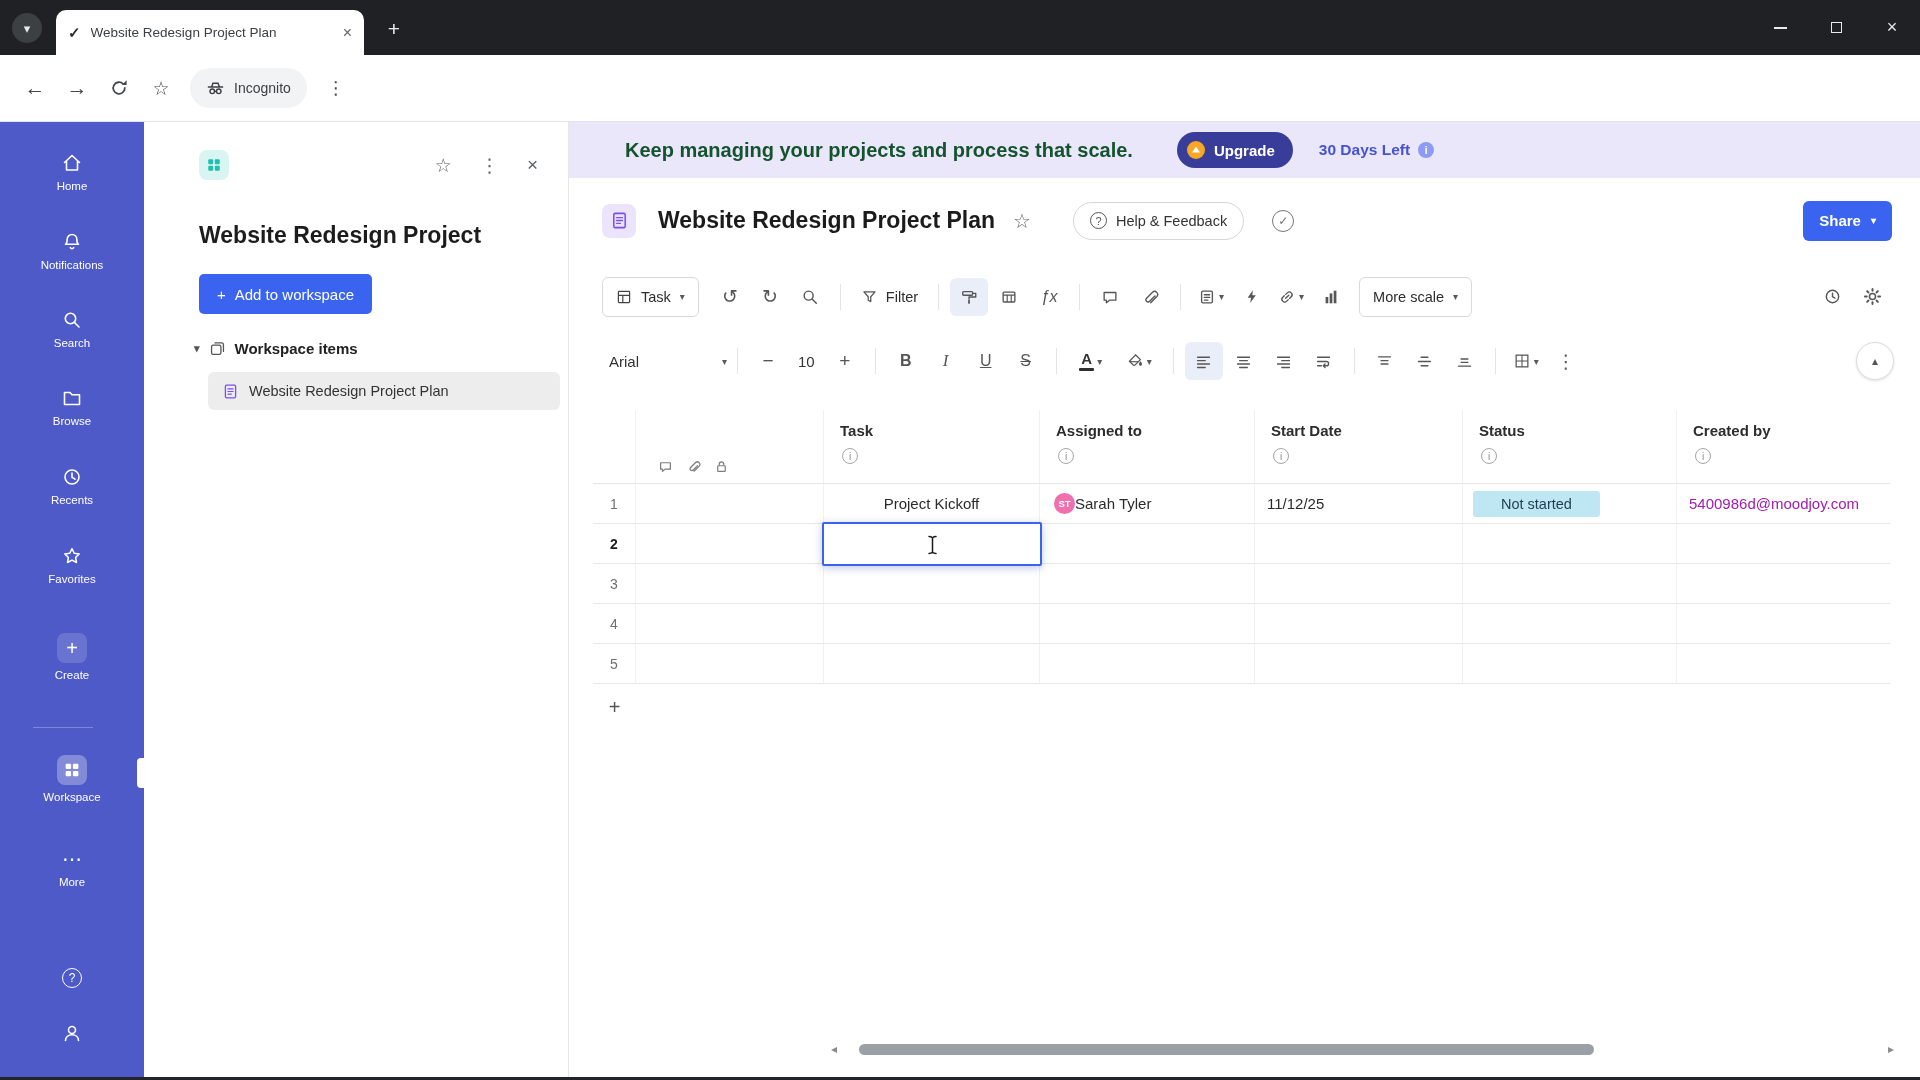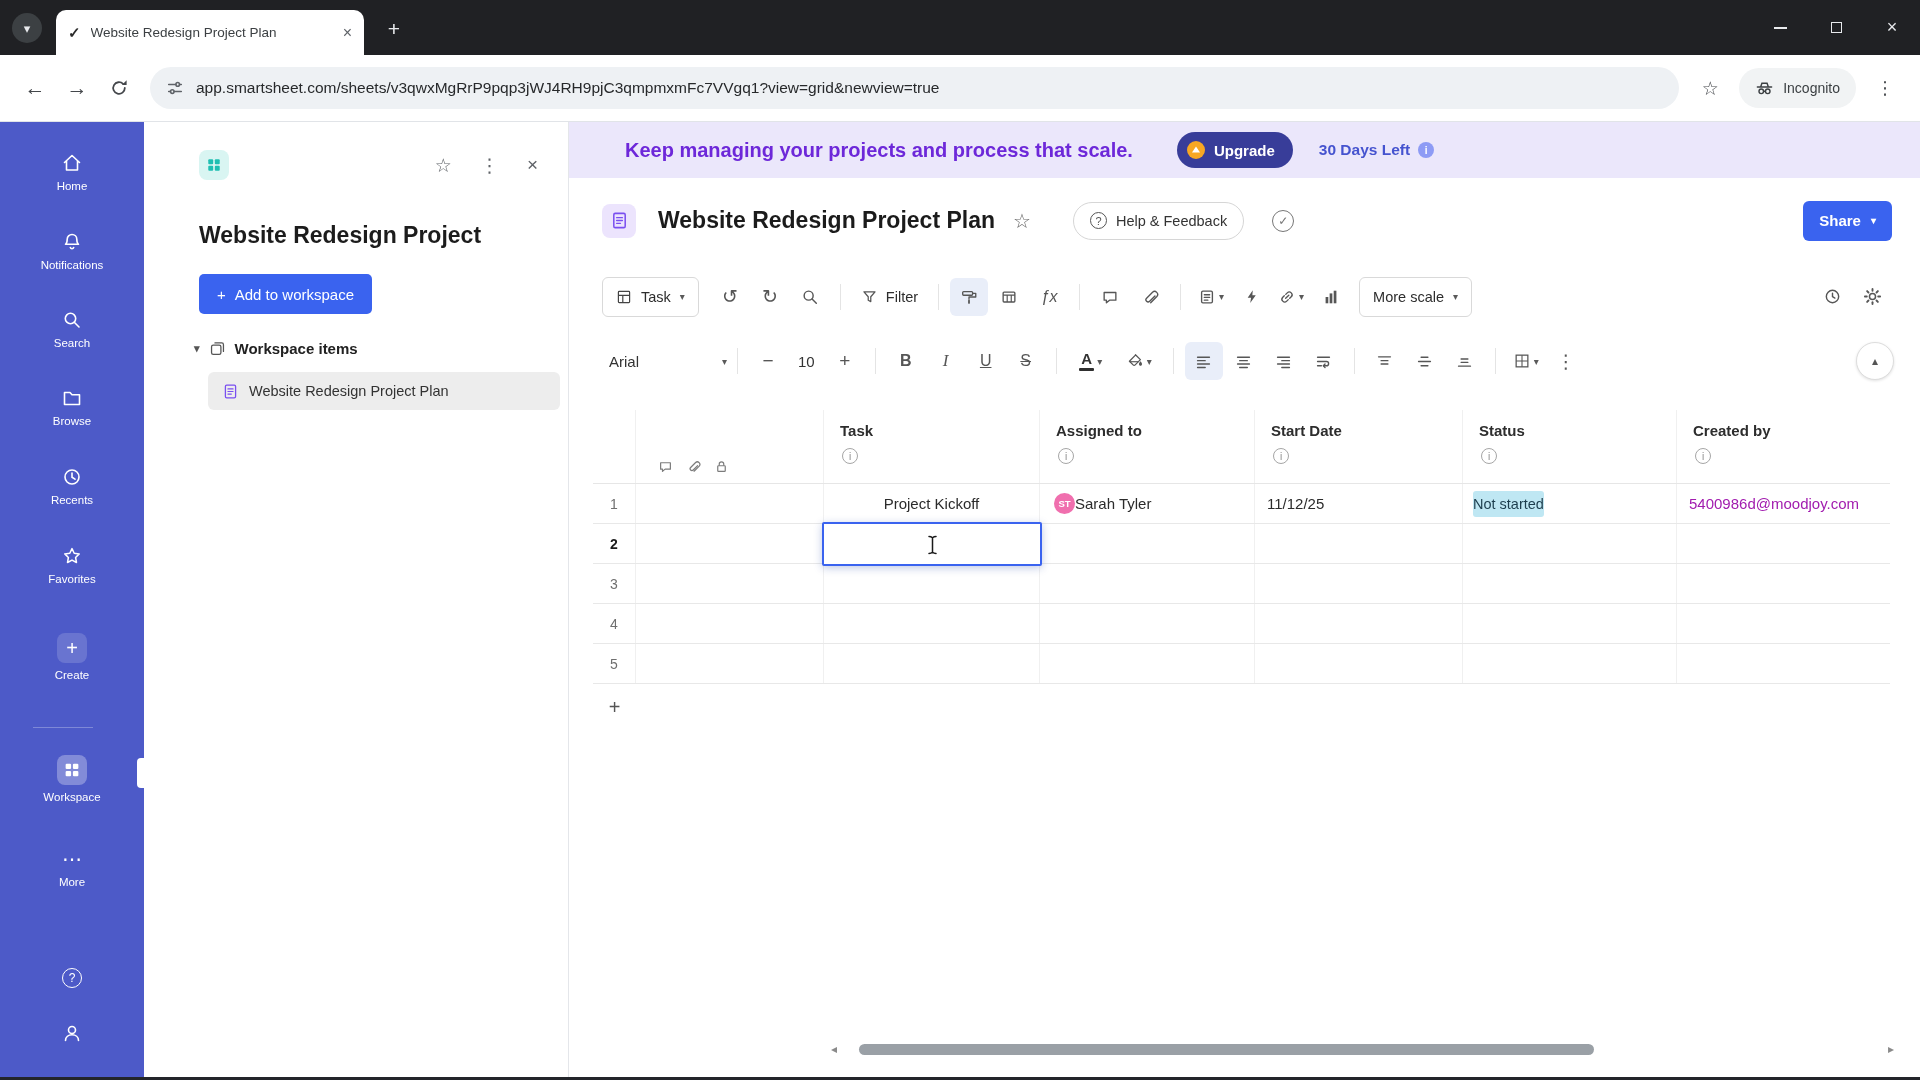"app.smartsheet.com/sheets/v3qwxMgRrP9pqp" div.urlbar { html: <div> <svg> <path></path> <circle></circle> <circle></circle> </svg> <span>app.smartsheet.com/sheets/v3qwxMgRrP9pqp3jWJ4RH9pjC3qmpmxmFc7VVgq1?view=grid&amp;newview=true</span> </div> -> none }
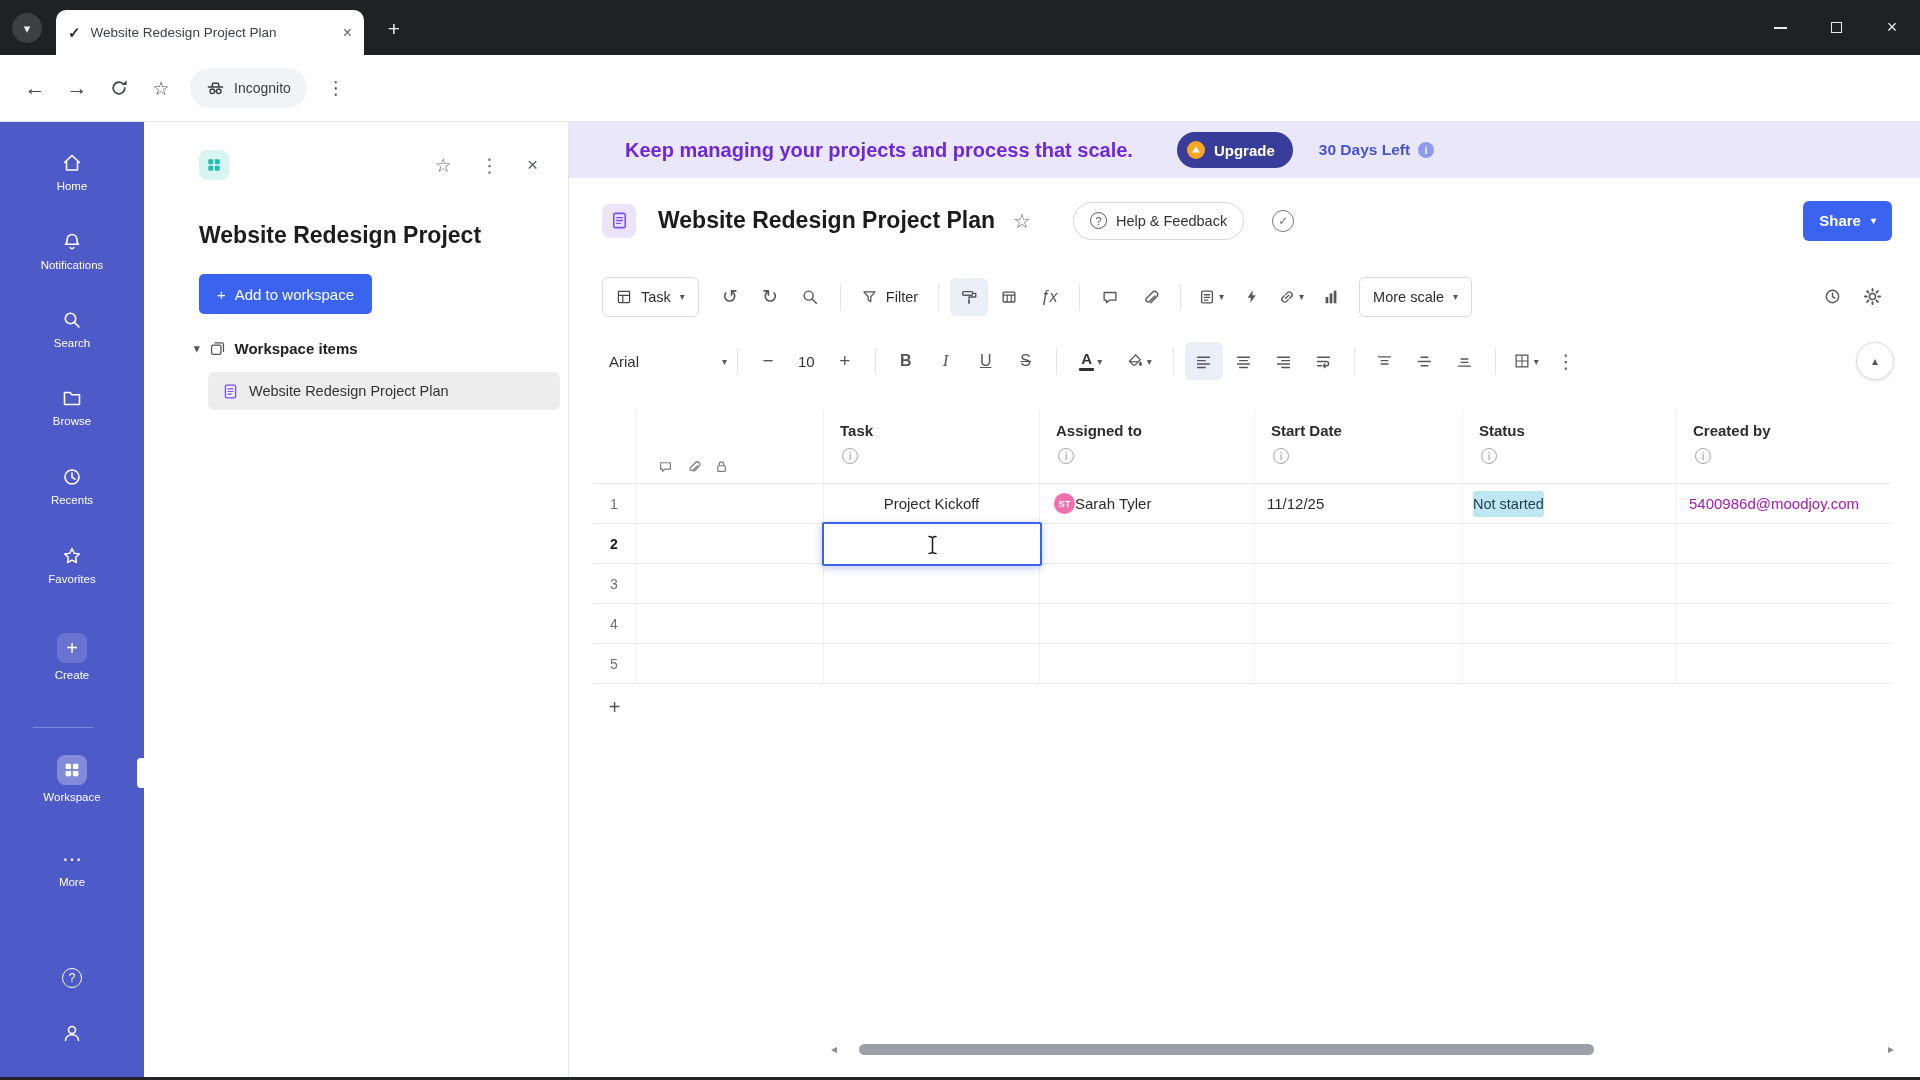"Keep managing your projects and" .banner-msg { color: #6d28d9 -> #14532d }
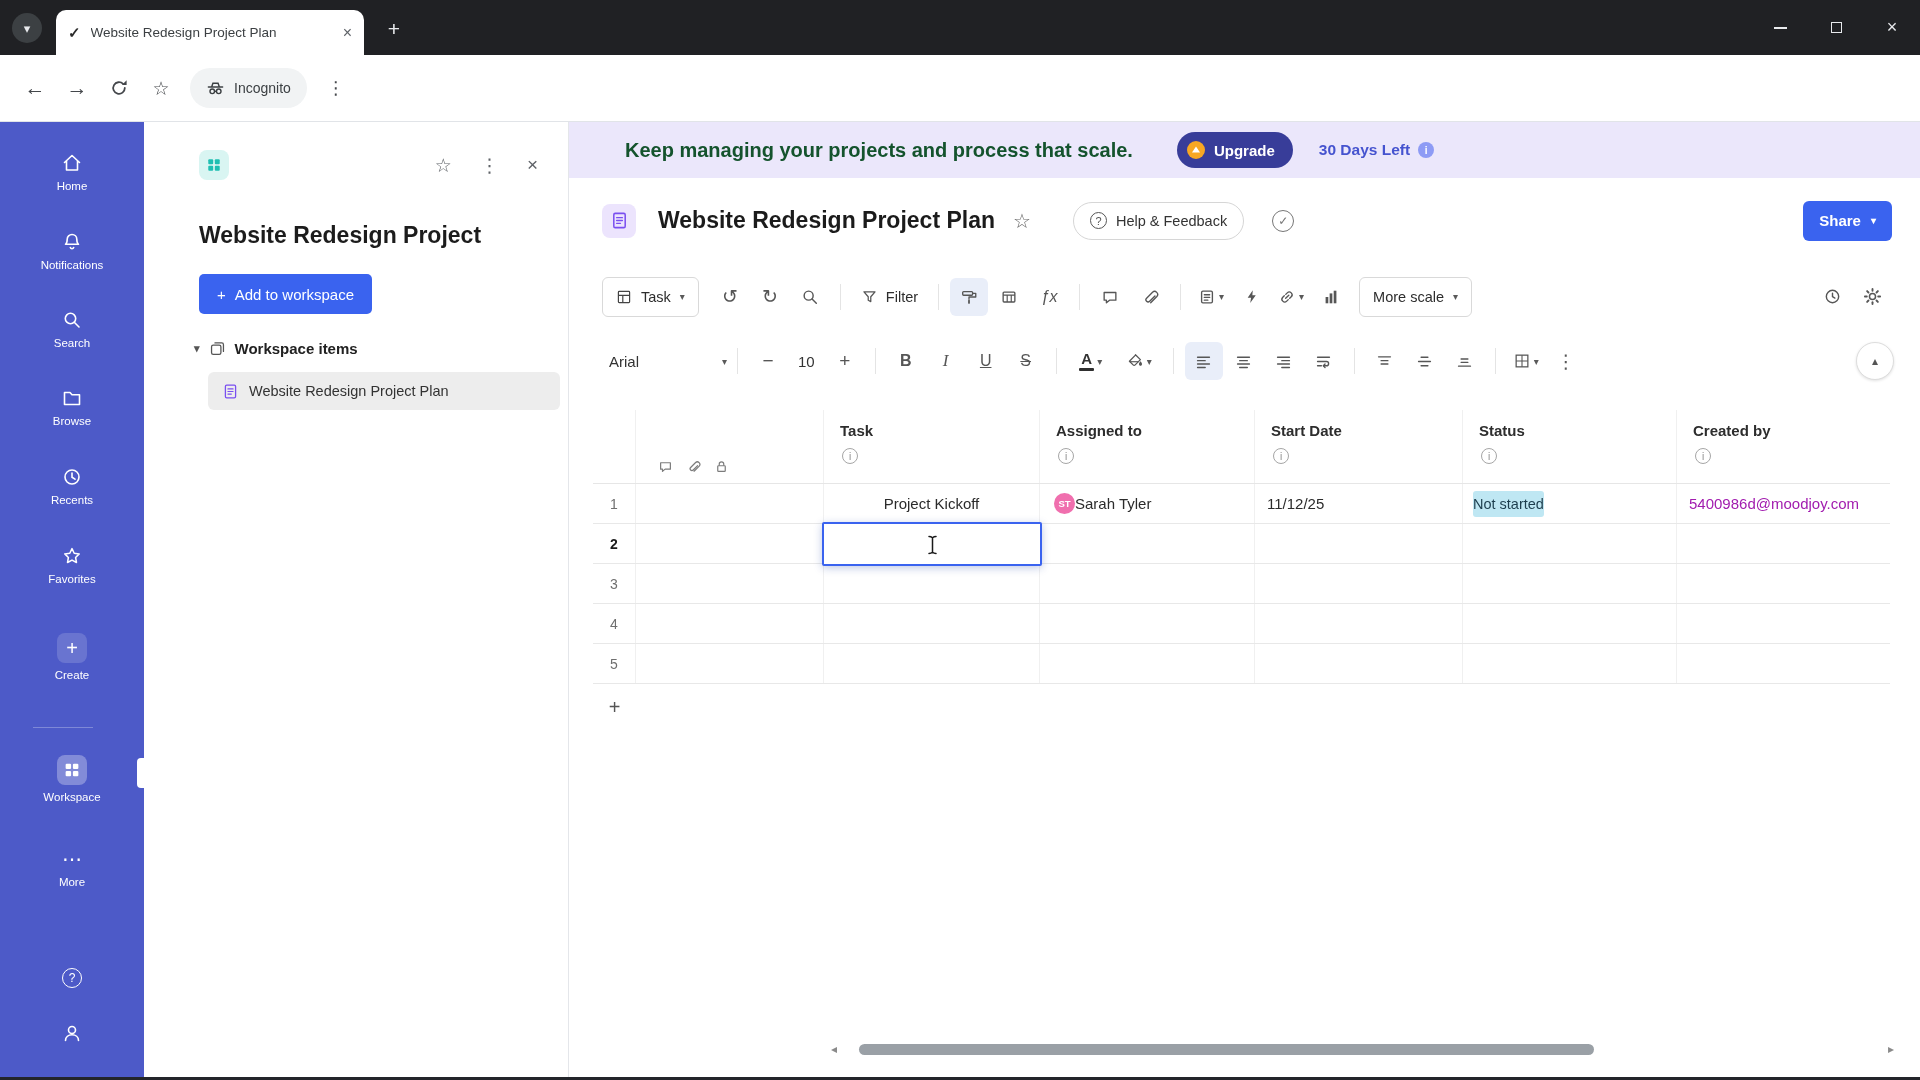"Not started" .badge { padding: 5px 0 -> 5px 28px }
